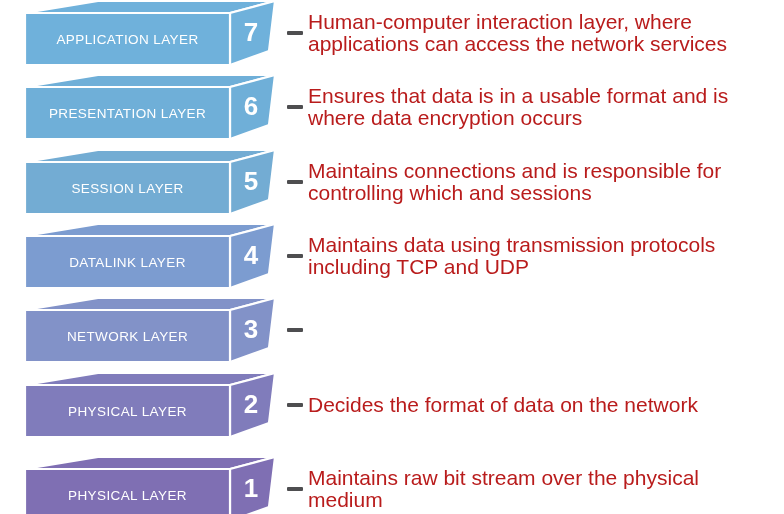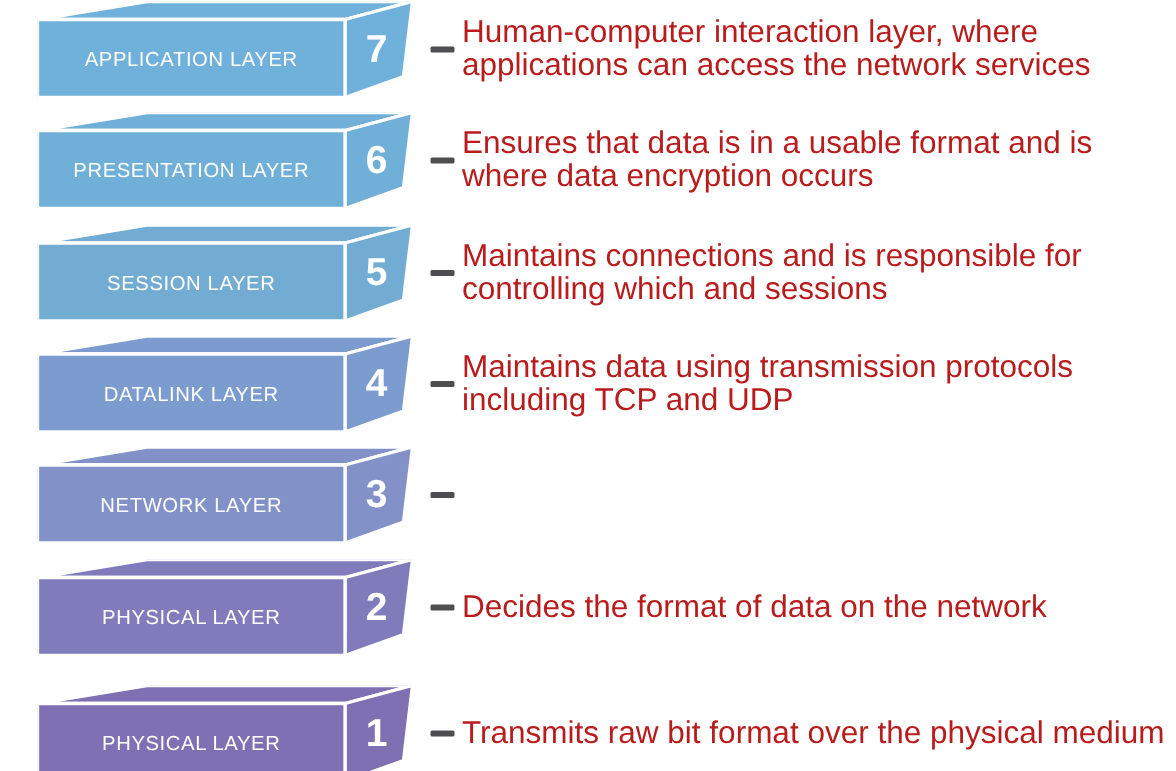"Transmits raw bit format over" div.desc { text: Transmits raw bit format -> Maintains raw bit stream }
